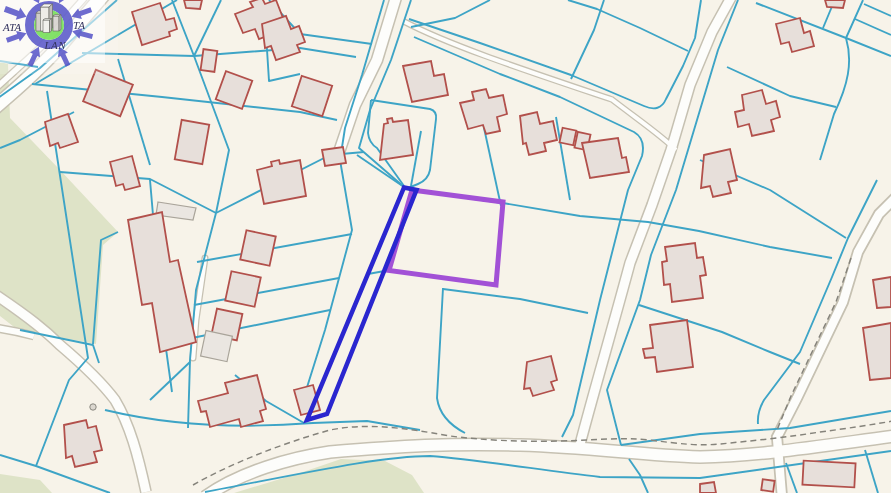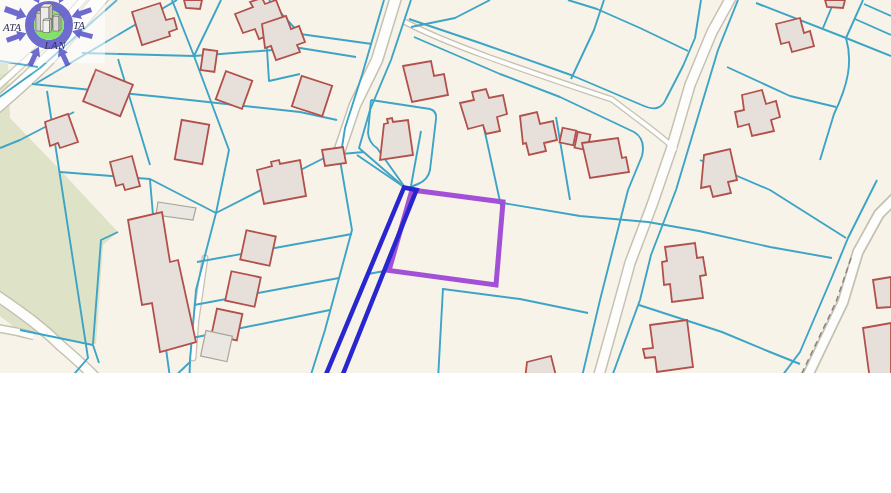"ATA" #map { height: 373px -> 493px }
